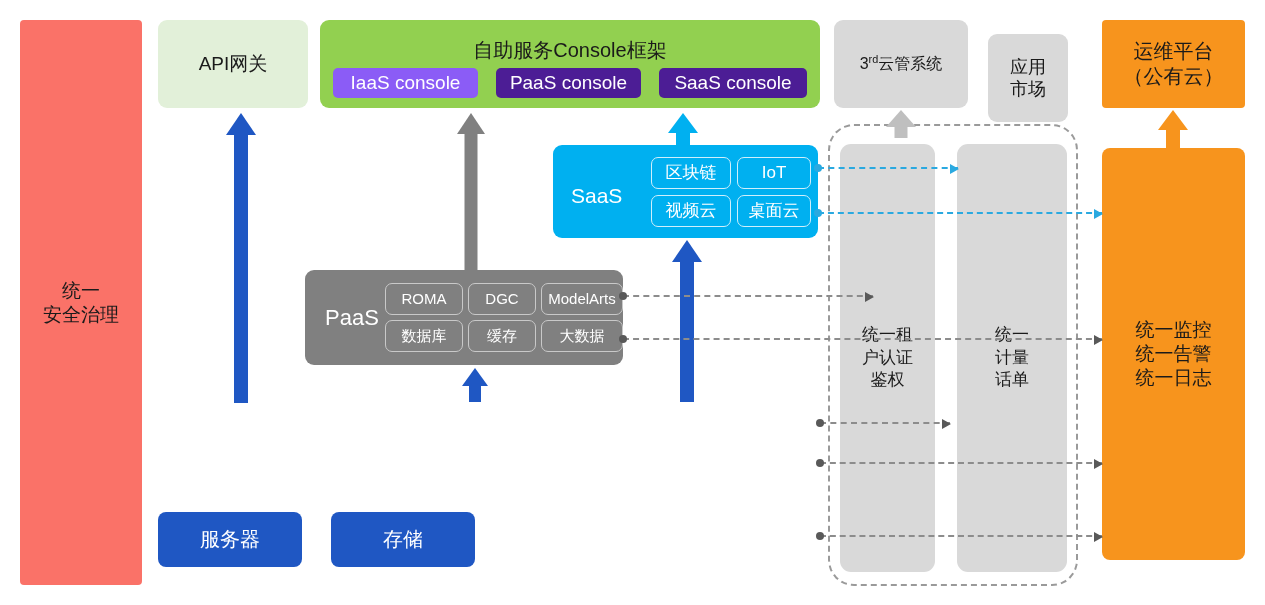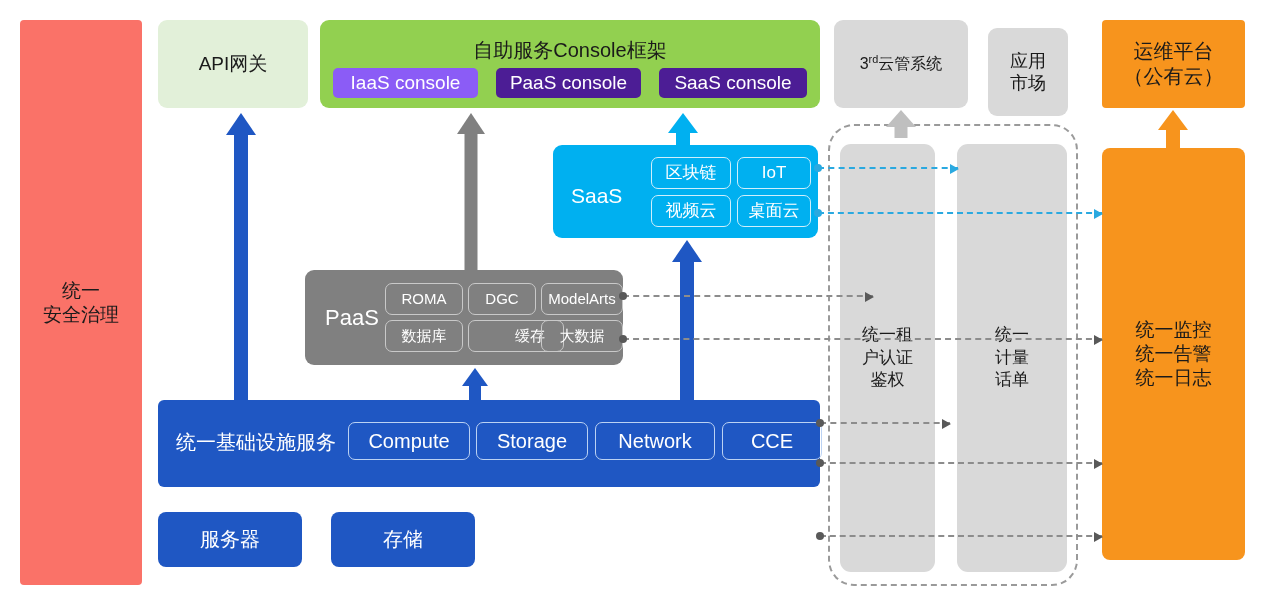"应用" div.box { top: 28px -> 34px }
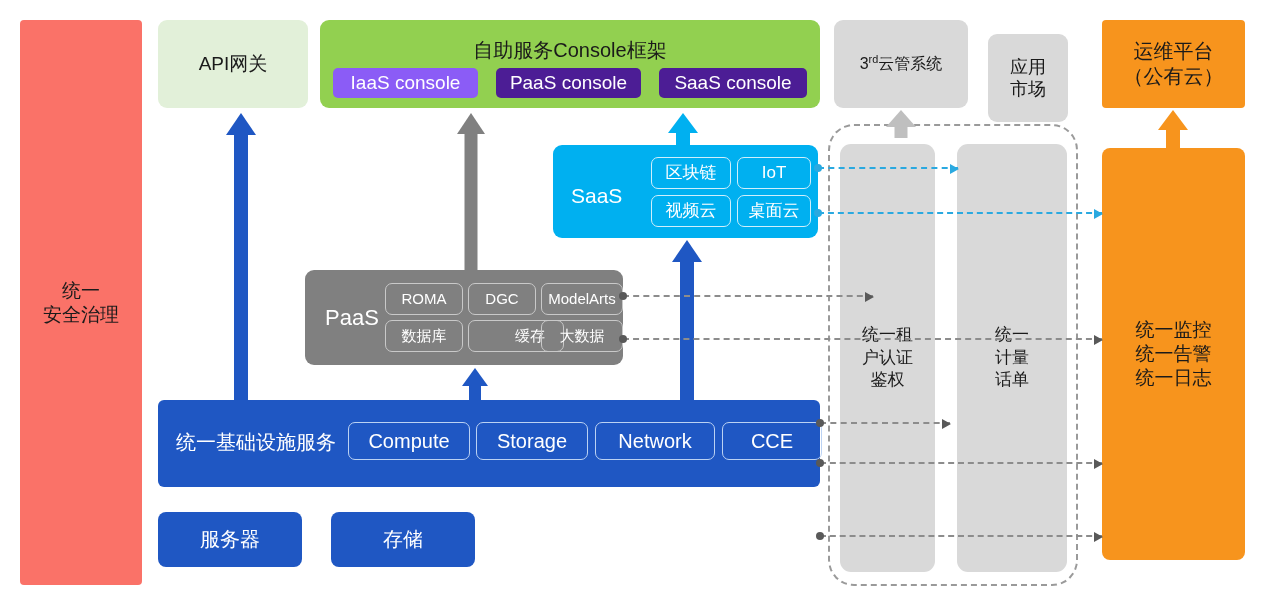"缓存" div.paas-pill { padding-left: 28px -> none }
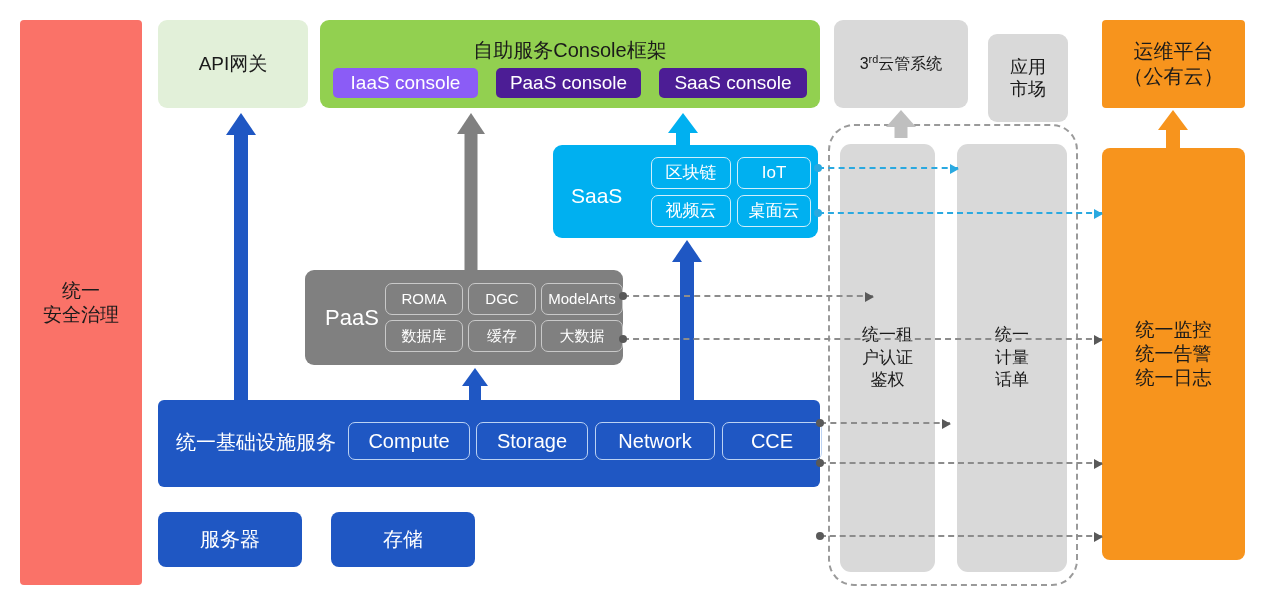"统一基础设施服务" div.box { html: <div> <div>统一基础设施服务</div> <div> <span>Compute</span> </div> <div> <span>Storage</span> </div> <div> <span>Network</span> </div> <div> <span>CCE</span> </div> </div> -> none }
